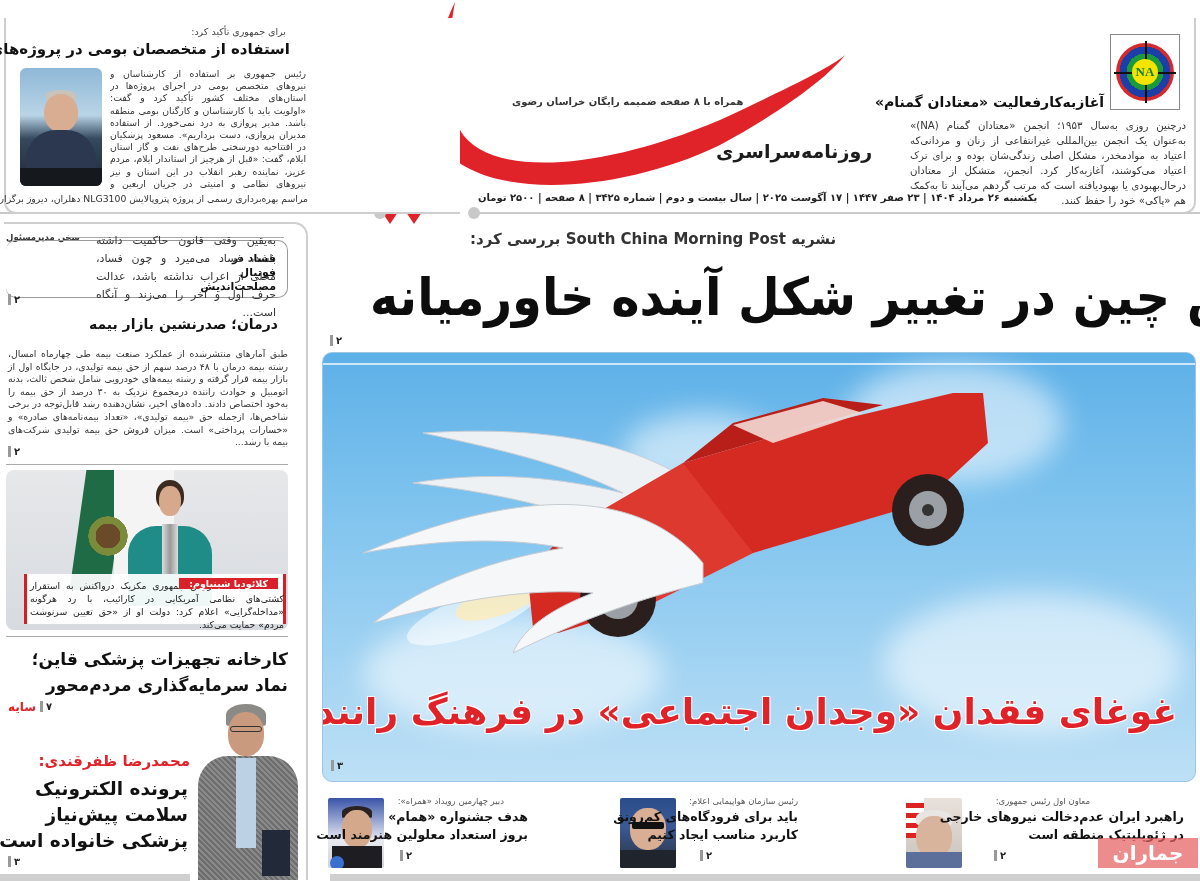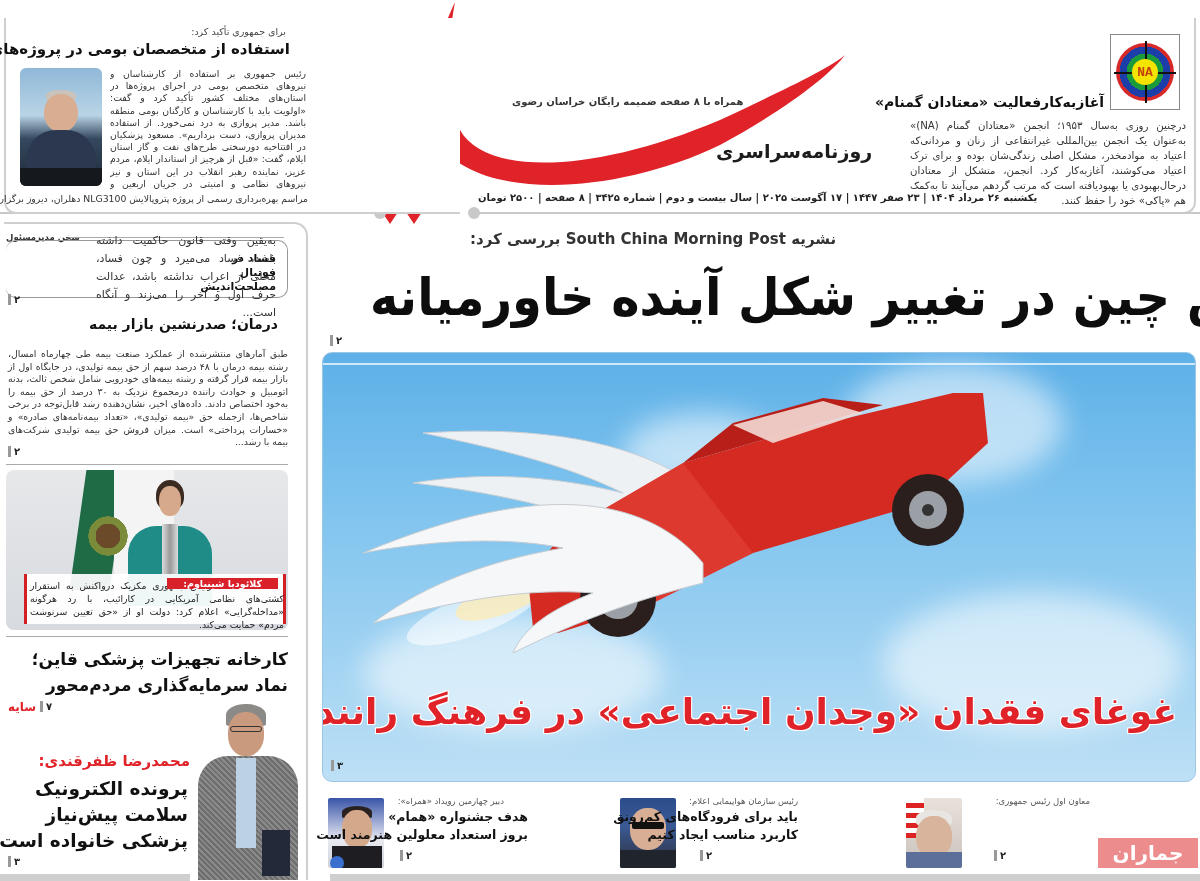"NA" .na-text { color: #c2410c -> #15803d; font-family: Liberation Mono, monospace -> Liberation Serif, serif }
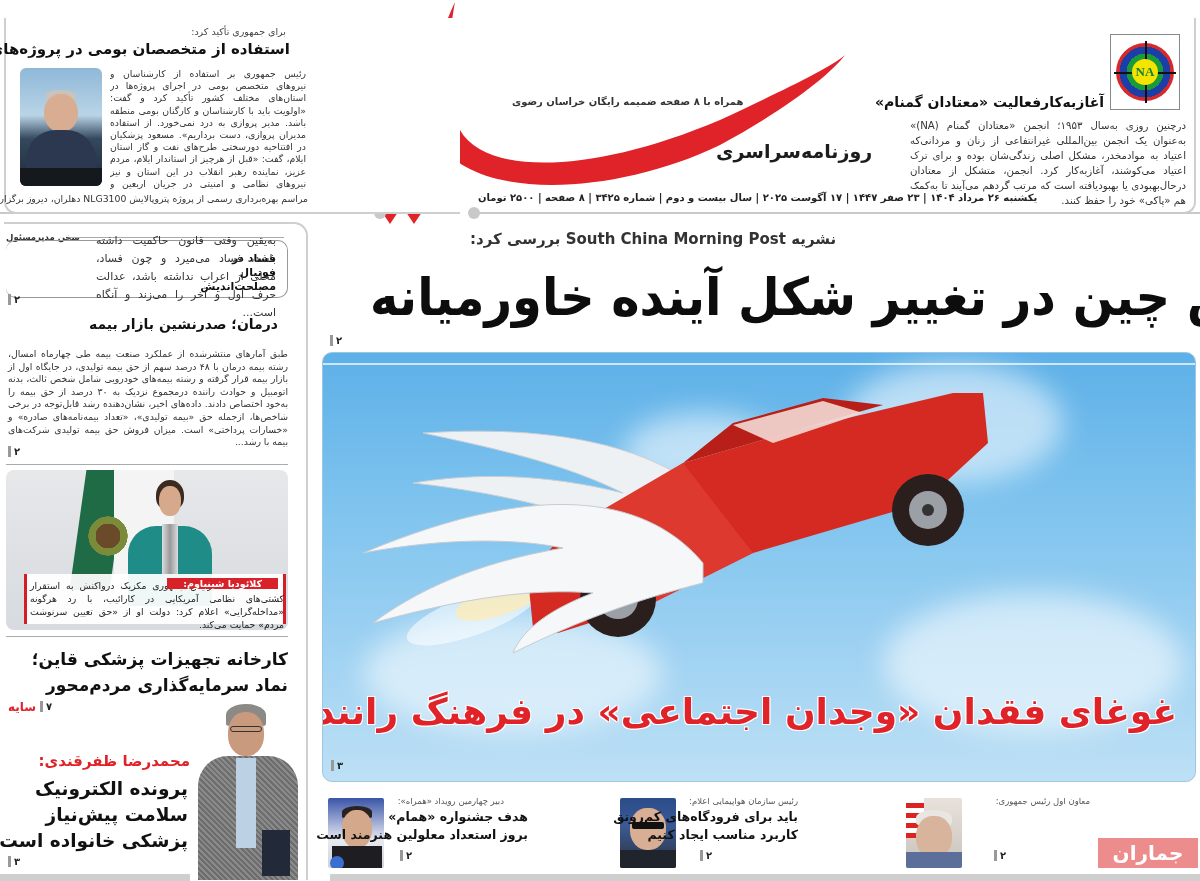"کلائودیا شینباوم:" #mex-caption-name { padding: 0 16px -> 0 10px }
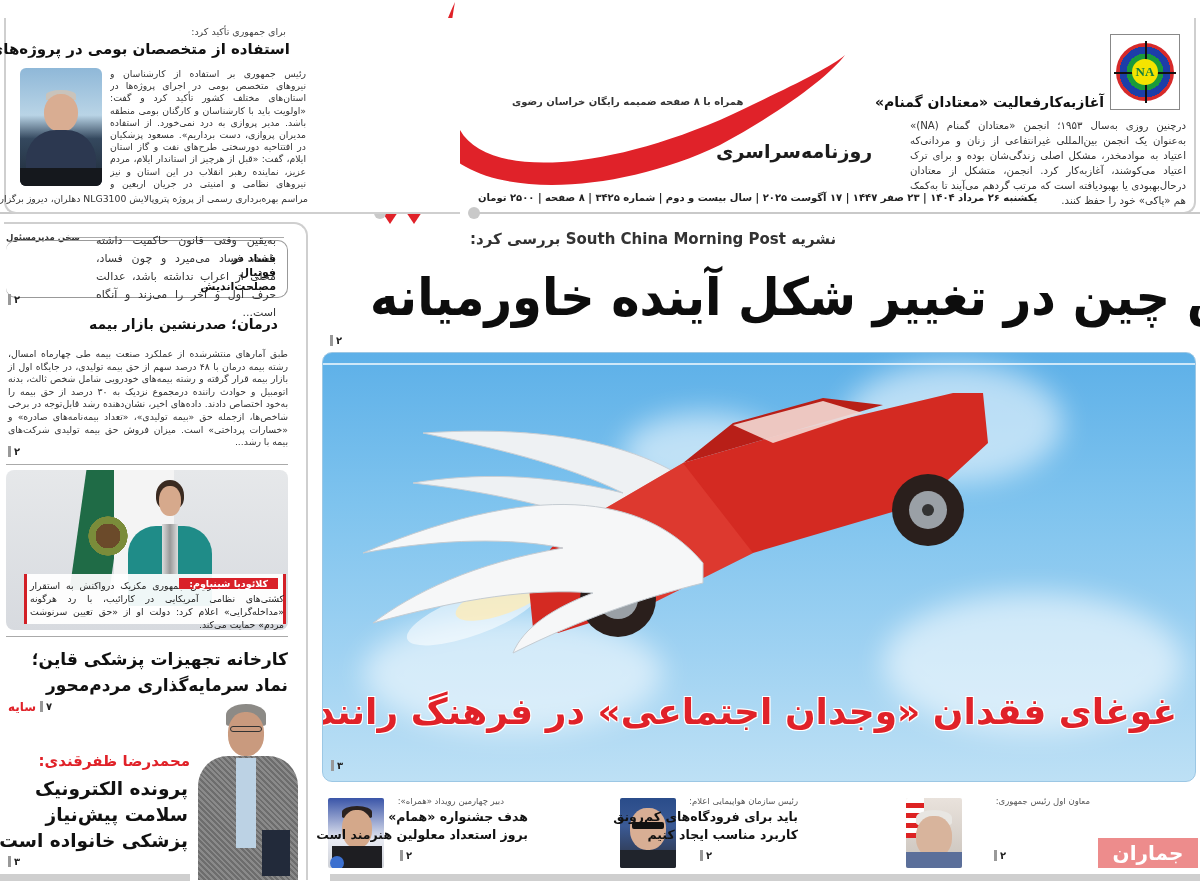"راهبرد ایران عدم‌دخالت نیروهای خارجی" div.title { html: none -> <div> <div>راهبرد ایران عدم‌دخالت نیروهای خارجی</div> <div>در ژئوپلیتیک منطقه است</div> </div> }
